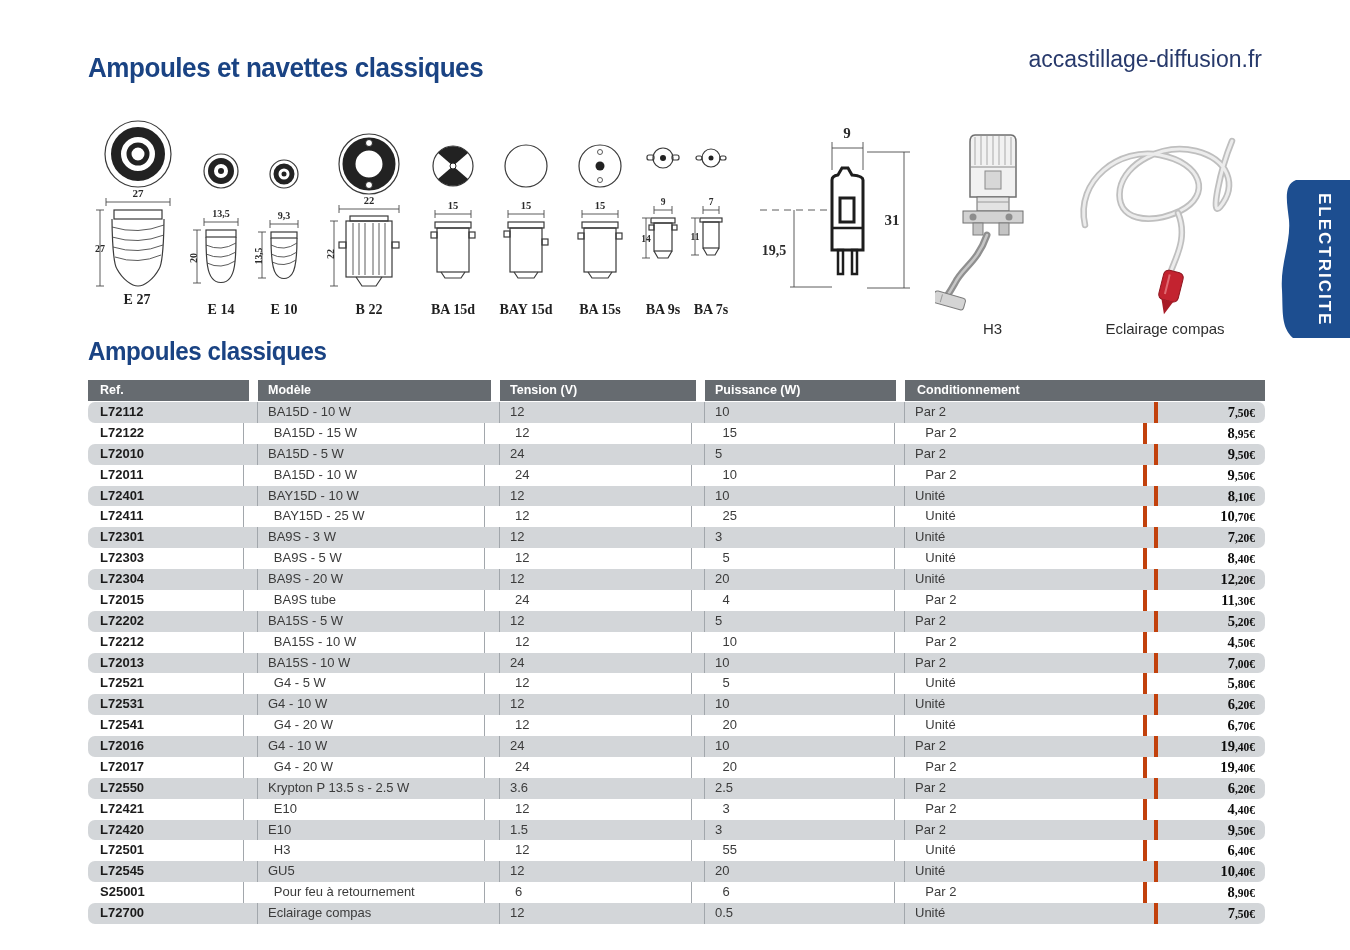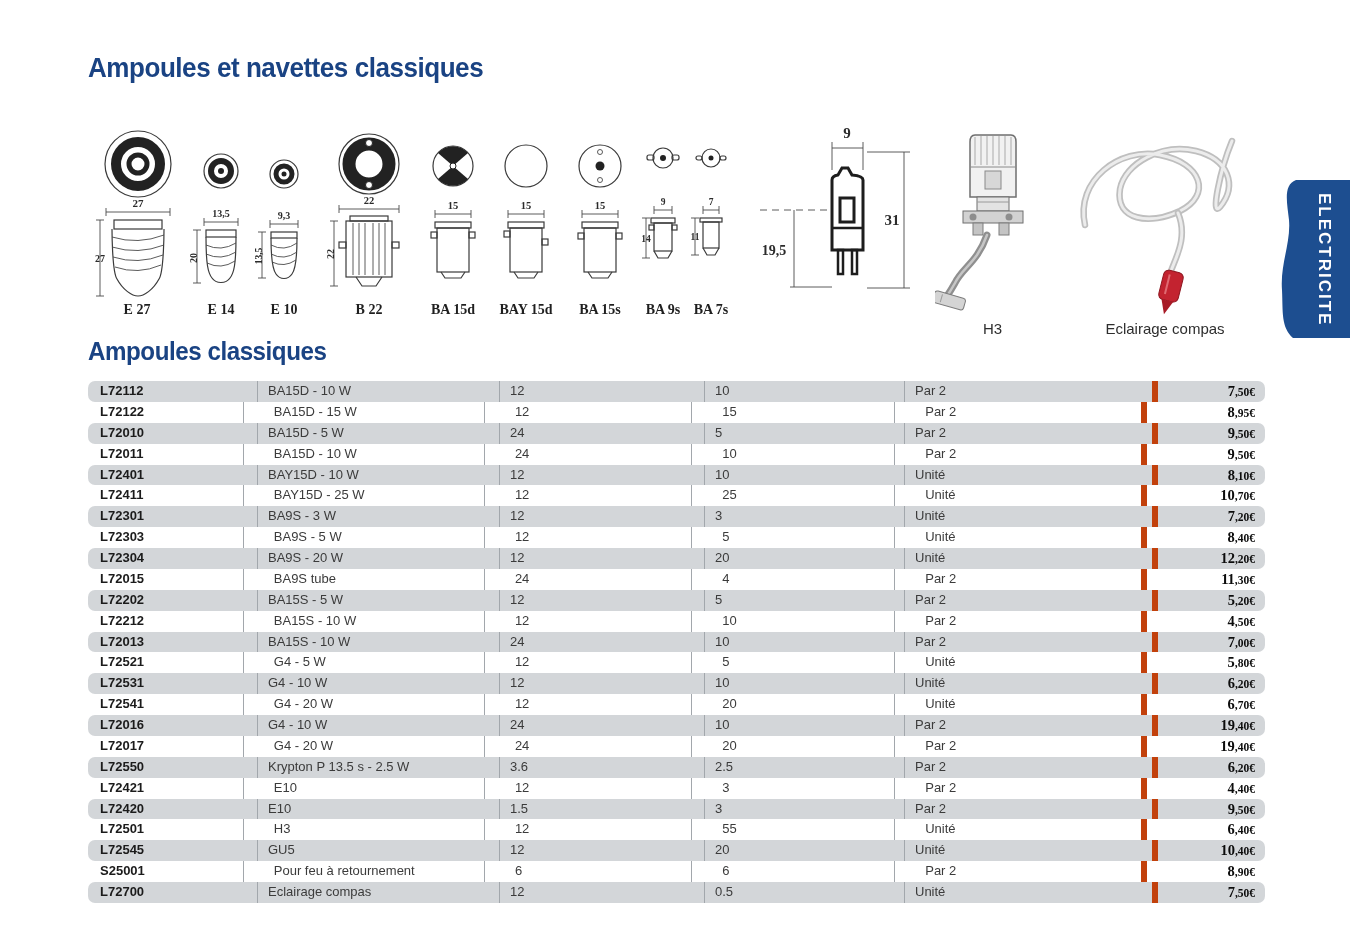"accastillage-diffusion.fr" div.site-url { html: none -> <div>accastillage-diffusion.fr</div> }
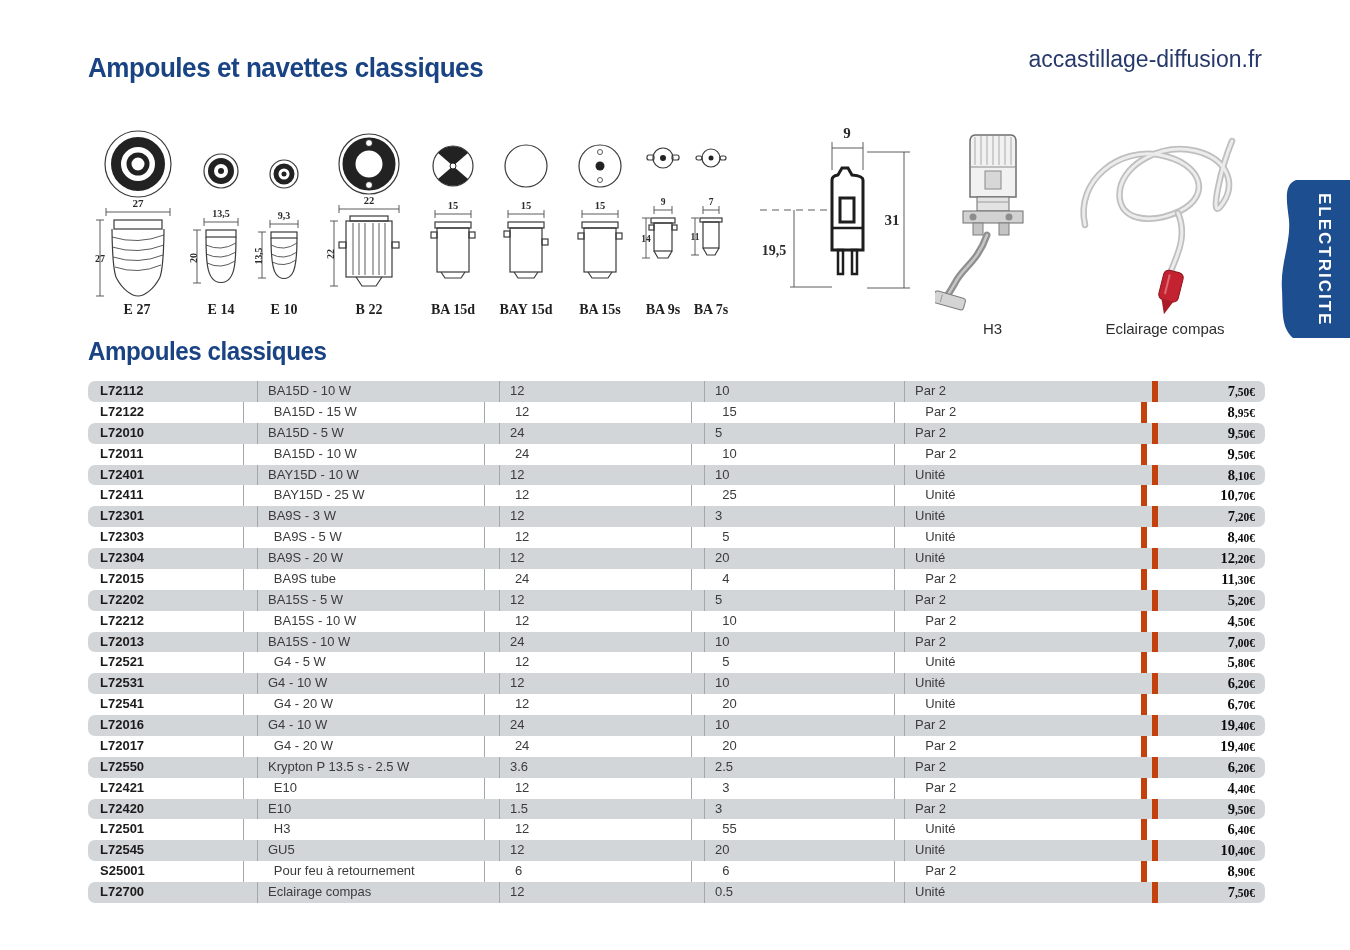"27" div.fig { top: 126px -> 116px }
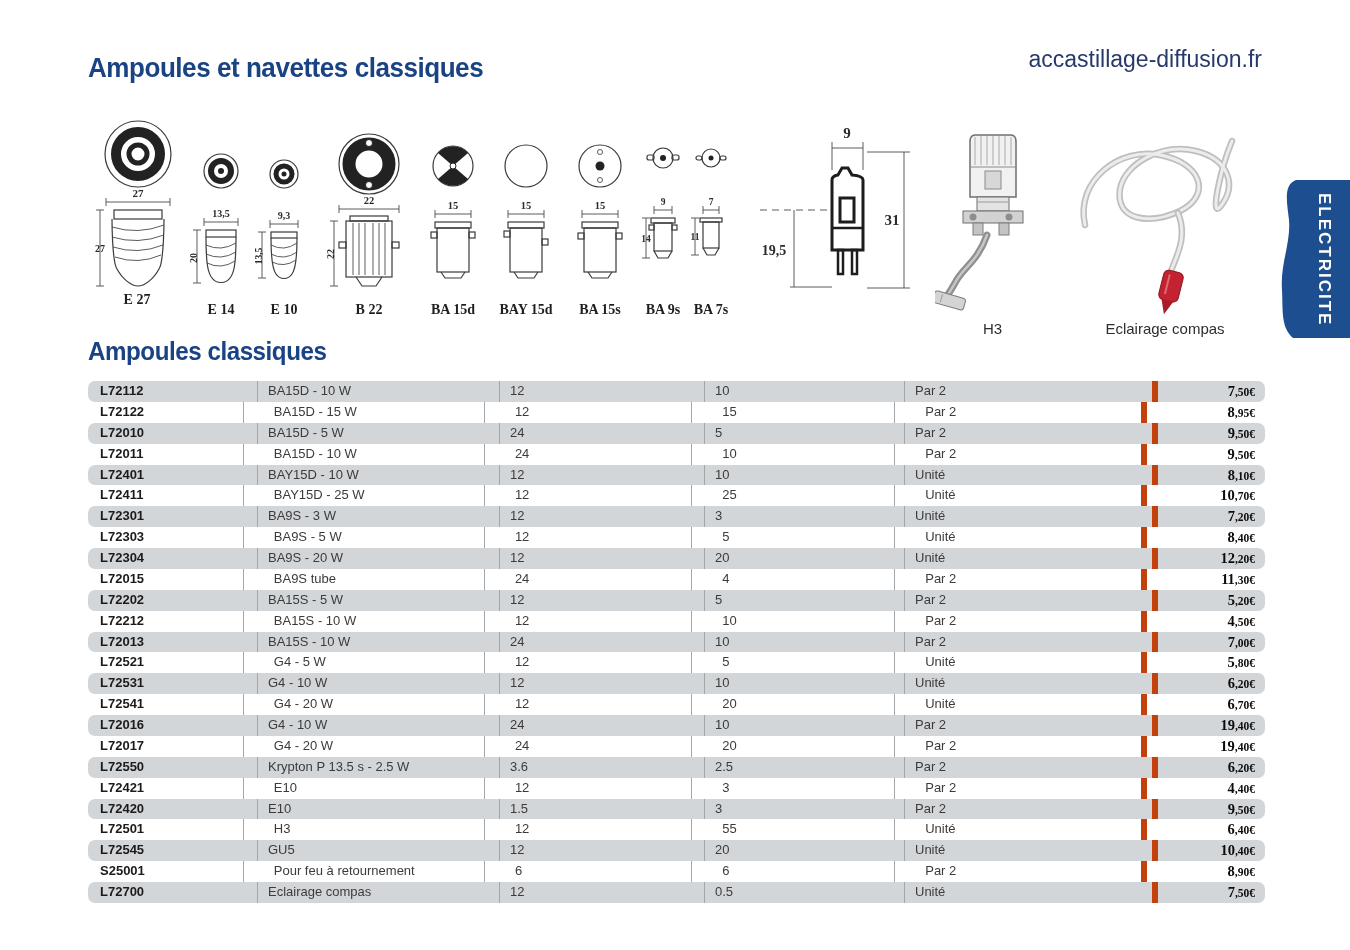"Ref." div.thead { html: none -> <div> <div>Ref.</div> <div>Modèle</div> <div>Tension (V)</div> <div>Puissance (W)</div> <div>Conditionnement</div> </div> }
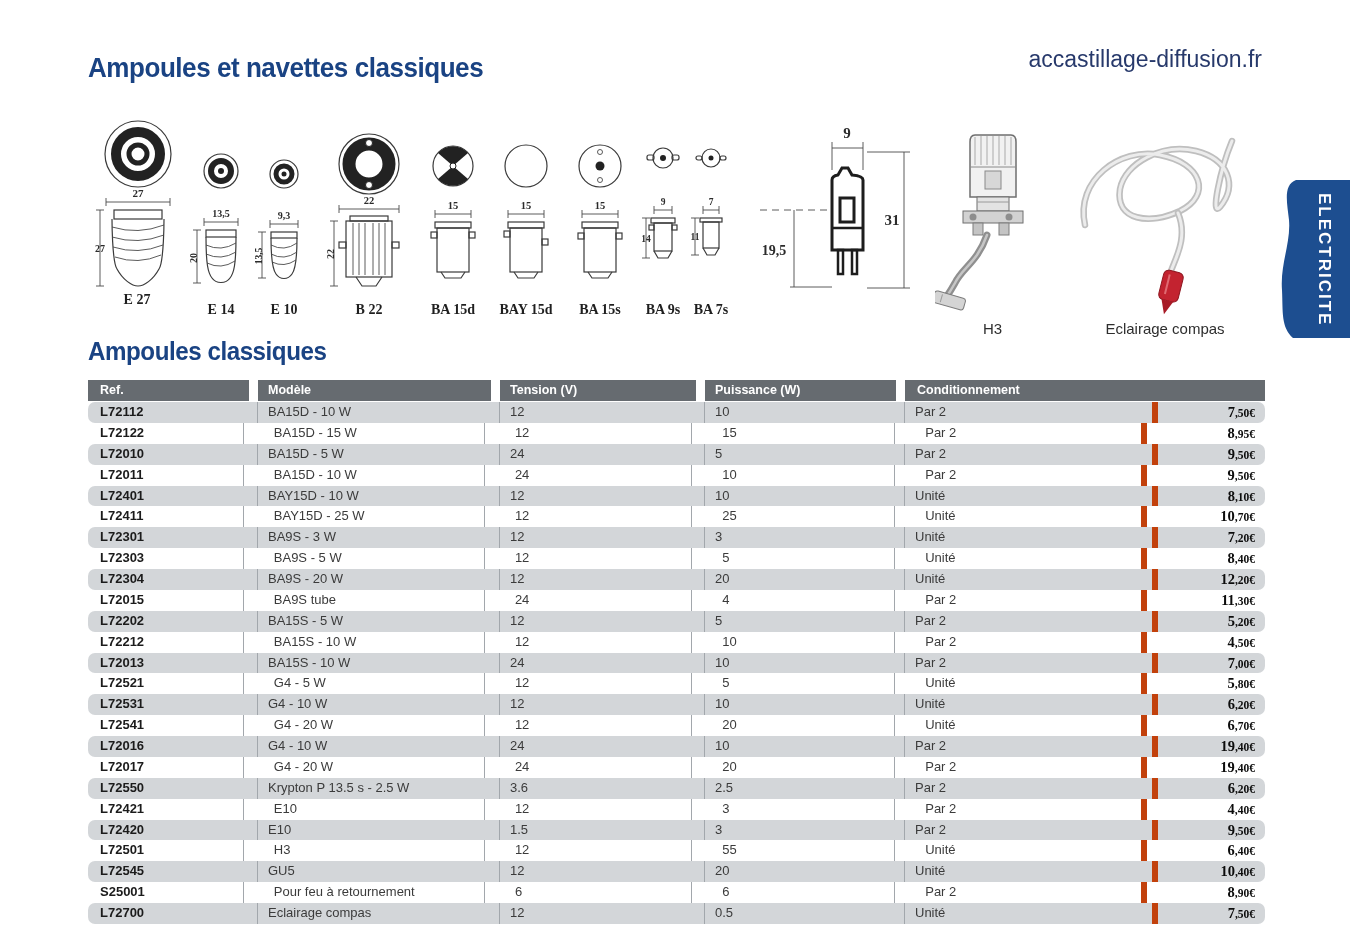"Par 2" .td-cond { border-right: 6px solid #c2410c -> 4px solid #c2410c }
